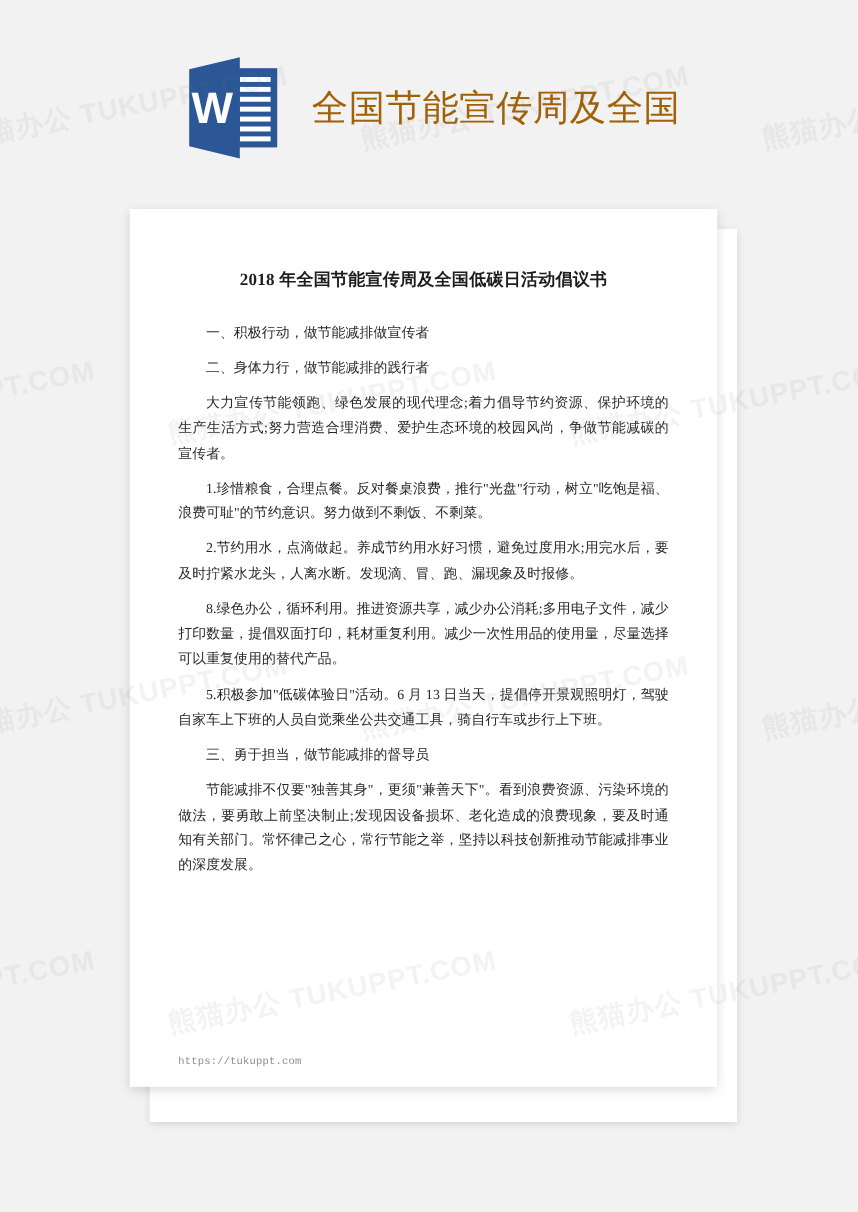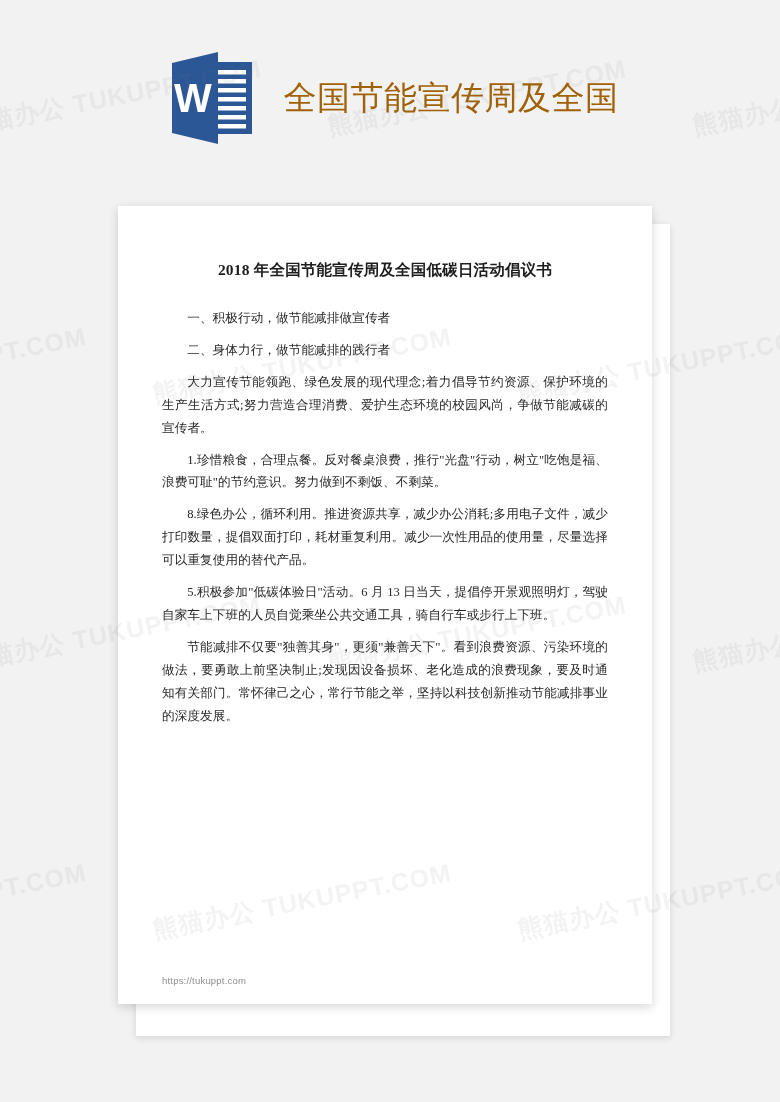"2018 年全国节能宣传周及全国低碳日活动倡议书" .stack { top: 206px -> 190px }
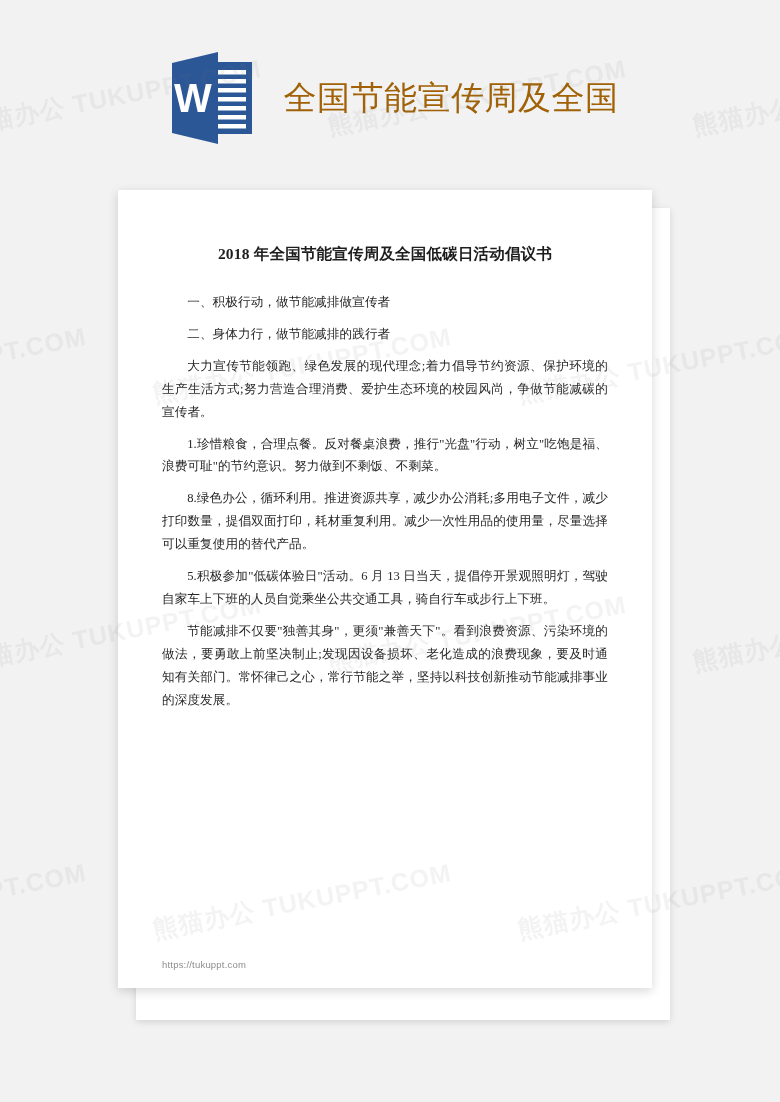"2.节约用水，点滴做起。养成节约用水好习惯，避免过度用水;用完水后，要及时拧紧水" p.doc-p { html: none -> <p>2.节约用水，点滴做起。养成节约用水好习惯，避免过度用水;用完水后，要及时拧紧水龙头，人离水断。发现滴、冒、跑、漏现象及时报修。</p> }
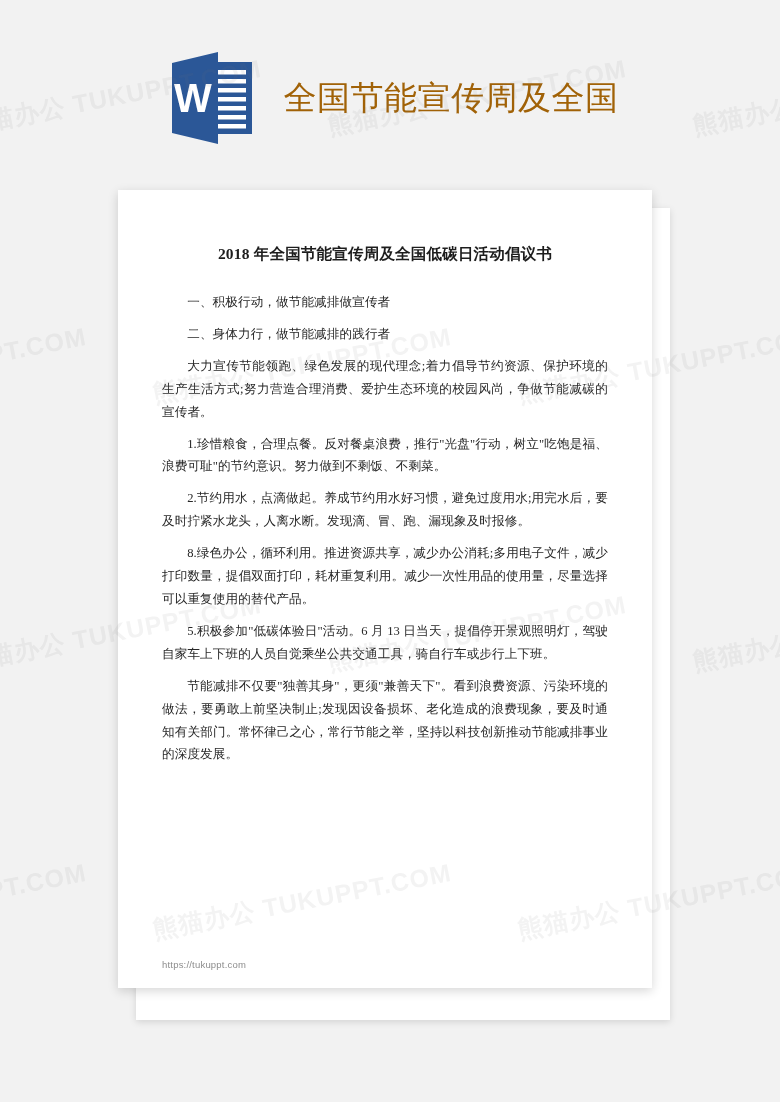"三、勇于担当，做节能减排的督导员" p.doc-p { html: none -> <p>三、勇于担当，做节能减排的督导员</p> }
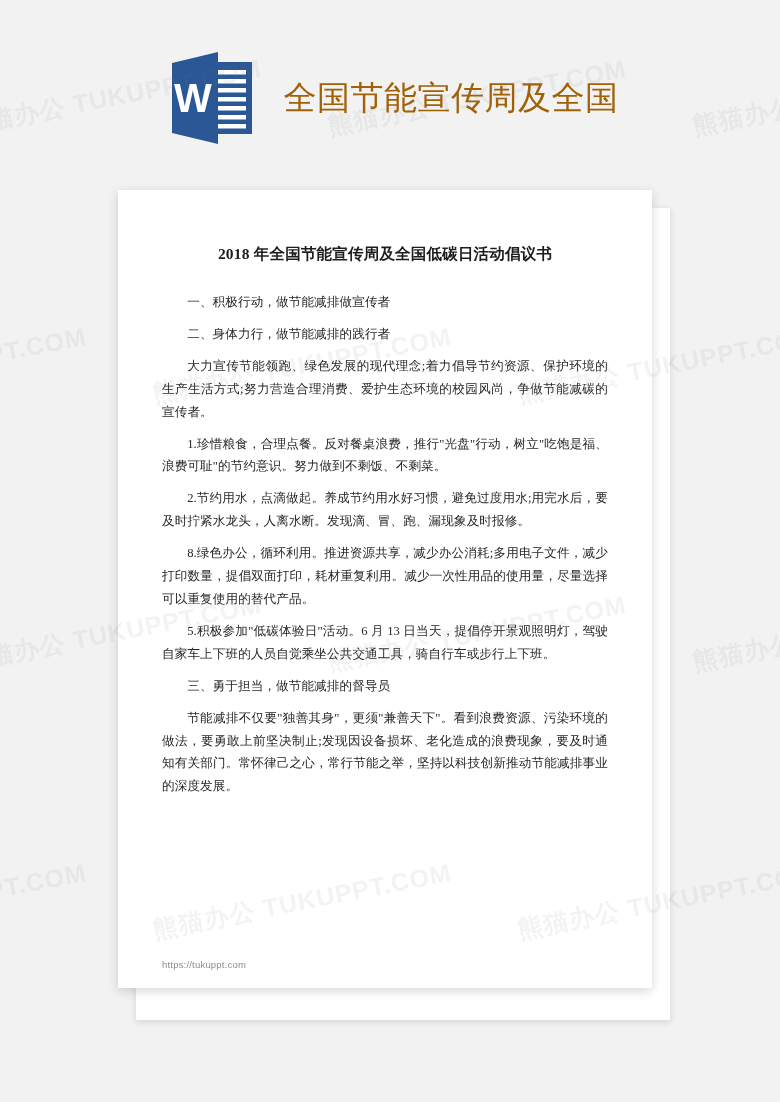"https://tukuppt.com" .doc-footer { font-family: Liberation Sans, sans-serif -> Liberation Mono, monospace }
